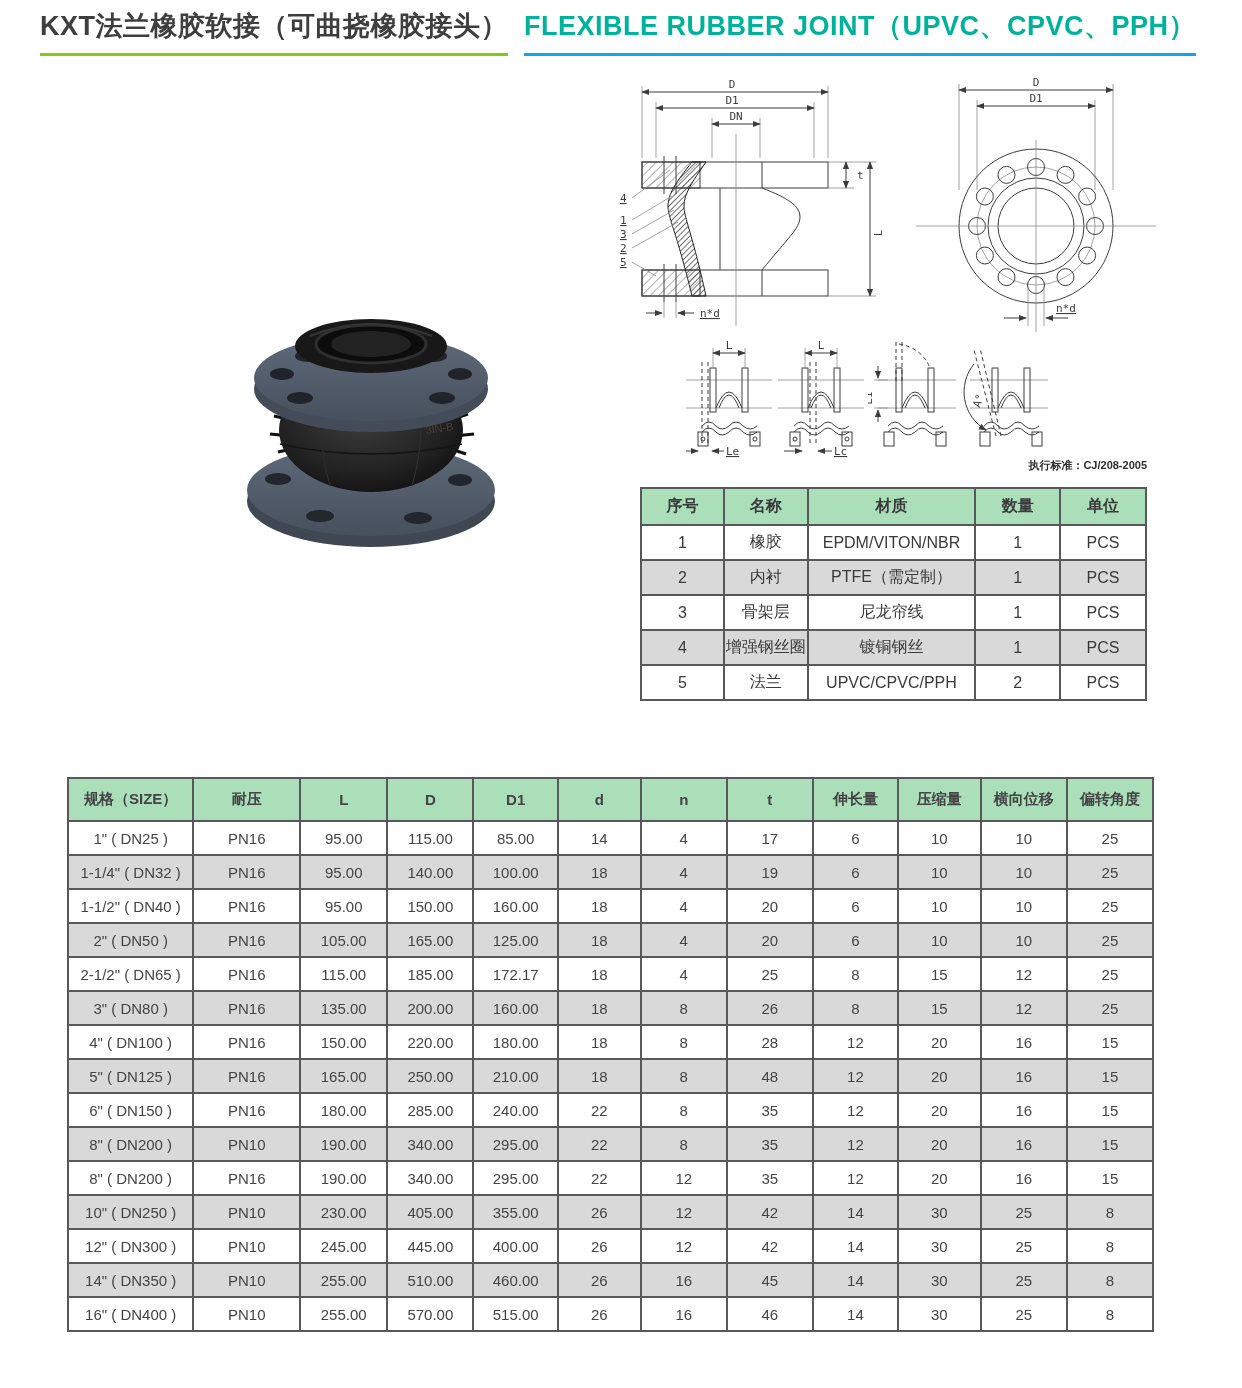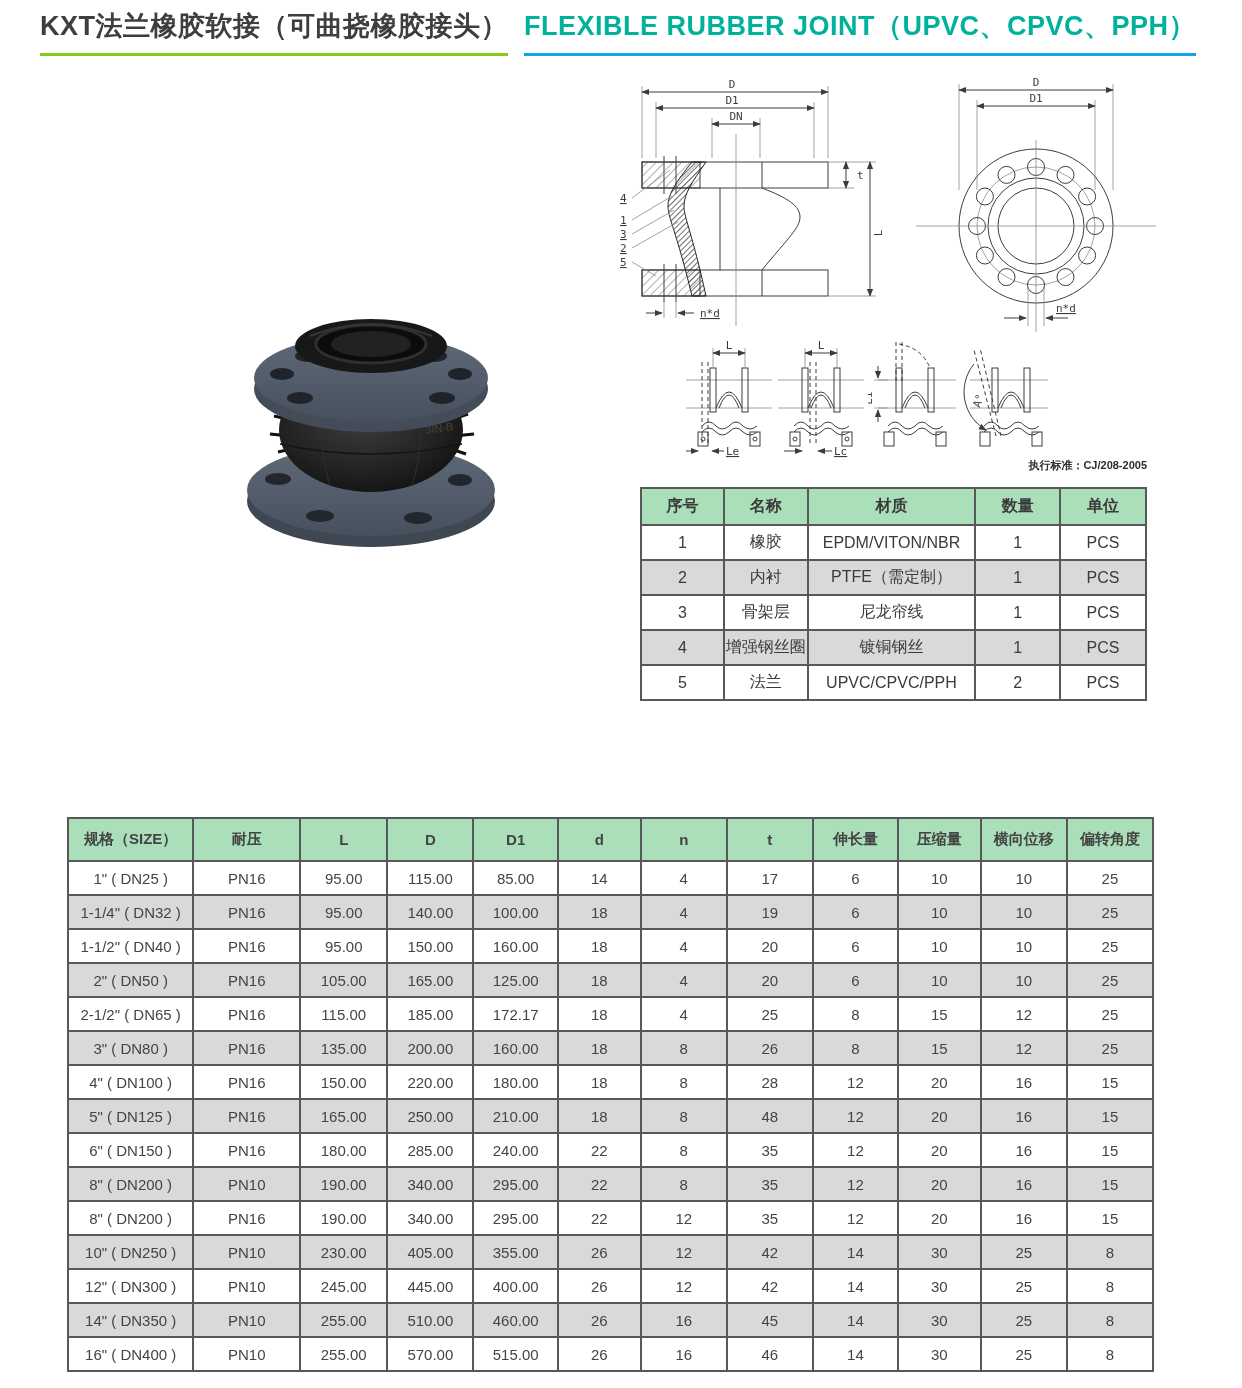"规格（SIZE）" .spec-table { margin-top: 40px -> none }
